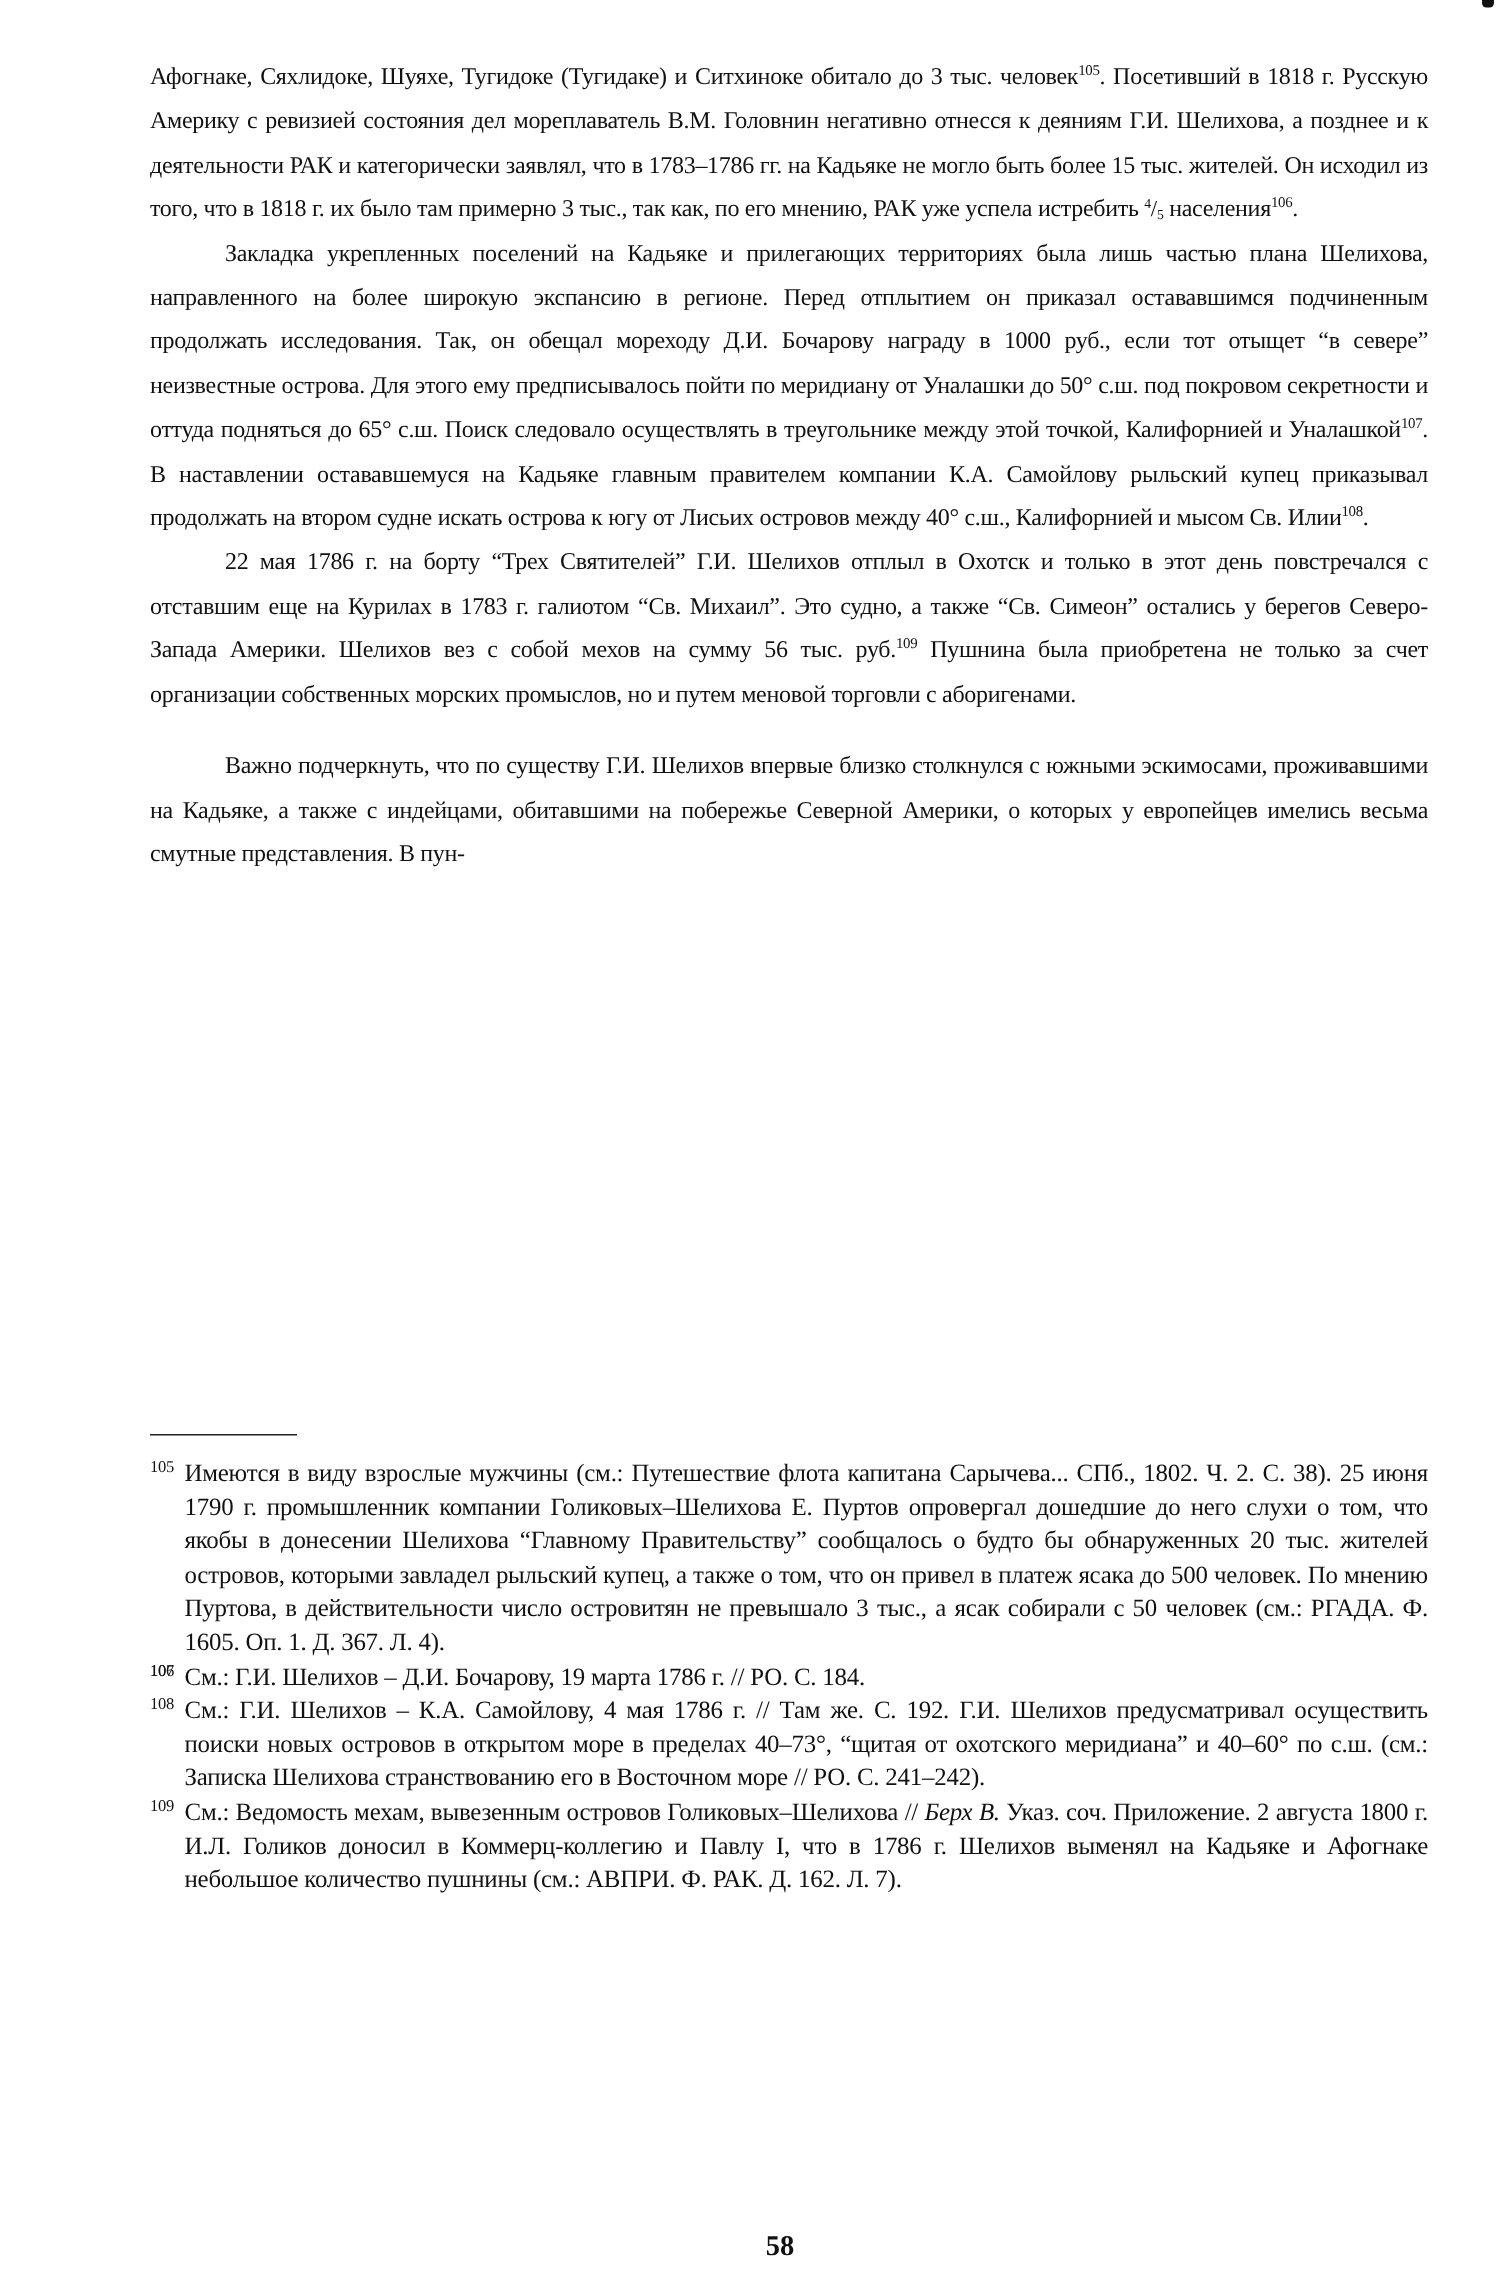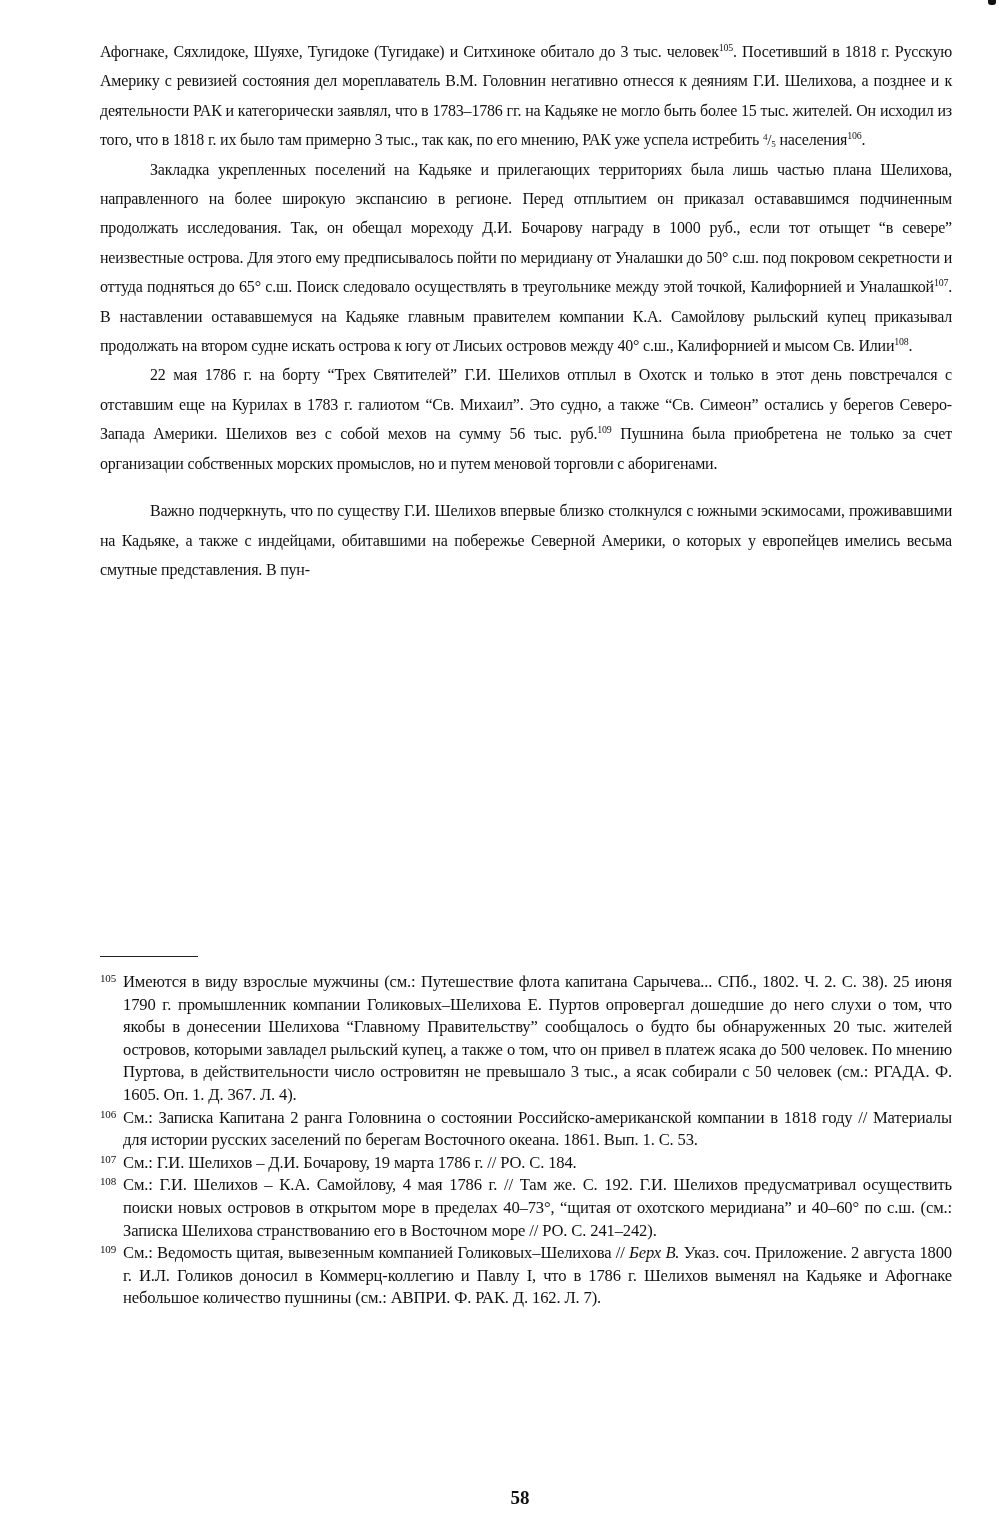"См.: Записка Капитана 2 ранга" span { html: <span>См.: Записка Капитана 2 ранга Головнина о состоянии Российско-американской компании в 1818 году // Материалы для истории русских заселений по берегам Восточного океана. 1861. Вып. 1. С. 53.</span> -> none }
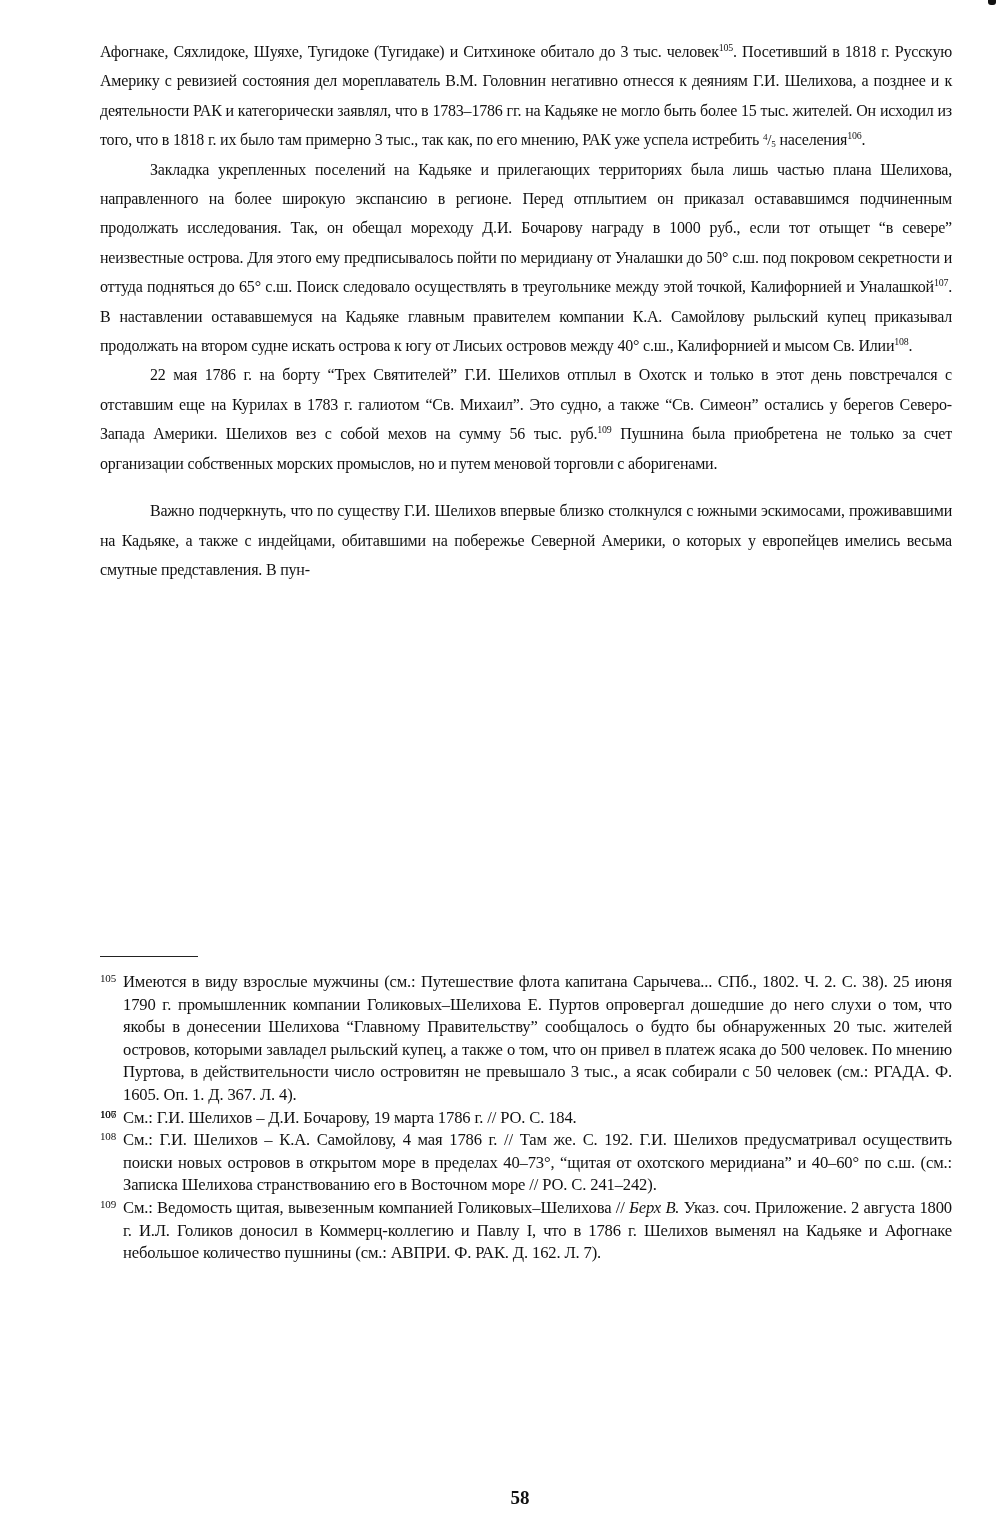"См.: Ведомость щитая, вывезенным" span { text: щитая, вывезенным компанией -> мехам, вывезенным островов }
